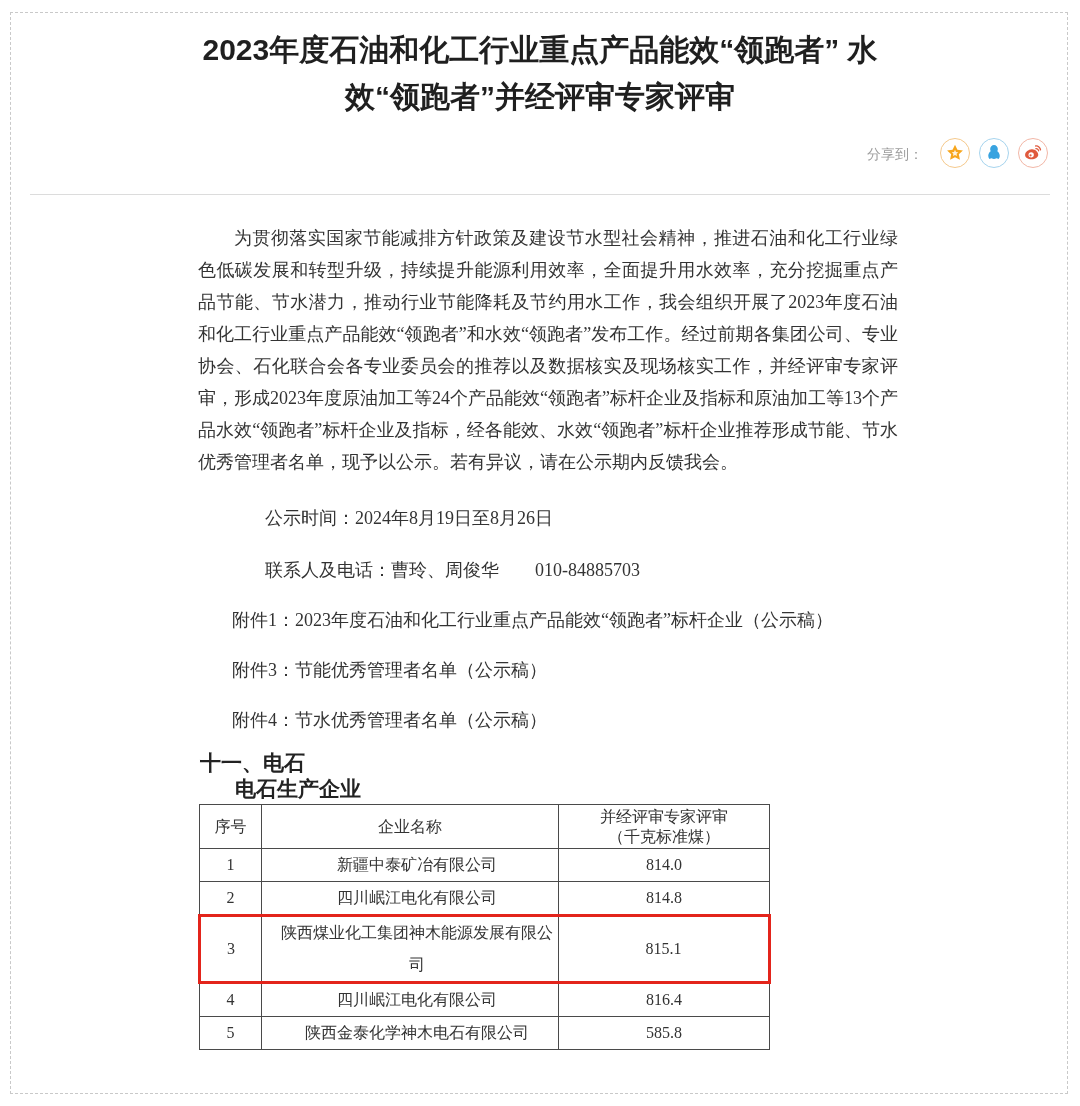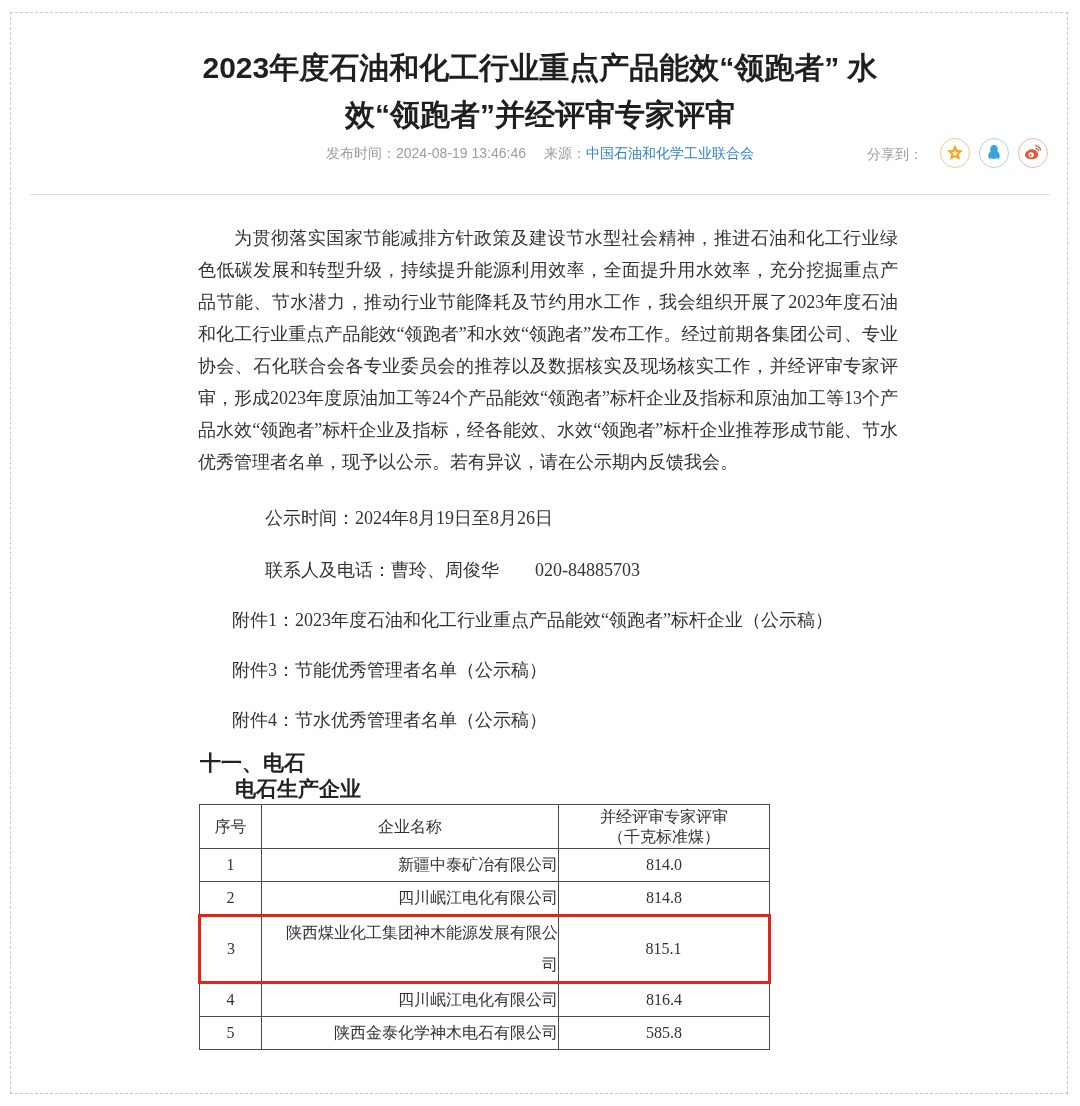"2023年度石油和化工行业重点产品能效“领跑者” 水" .title { top: 44px -> 26px }
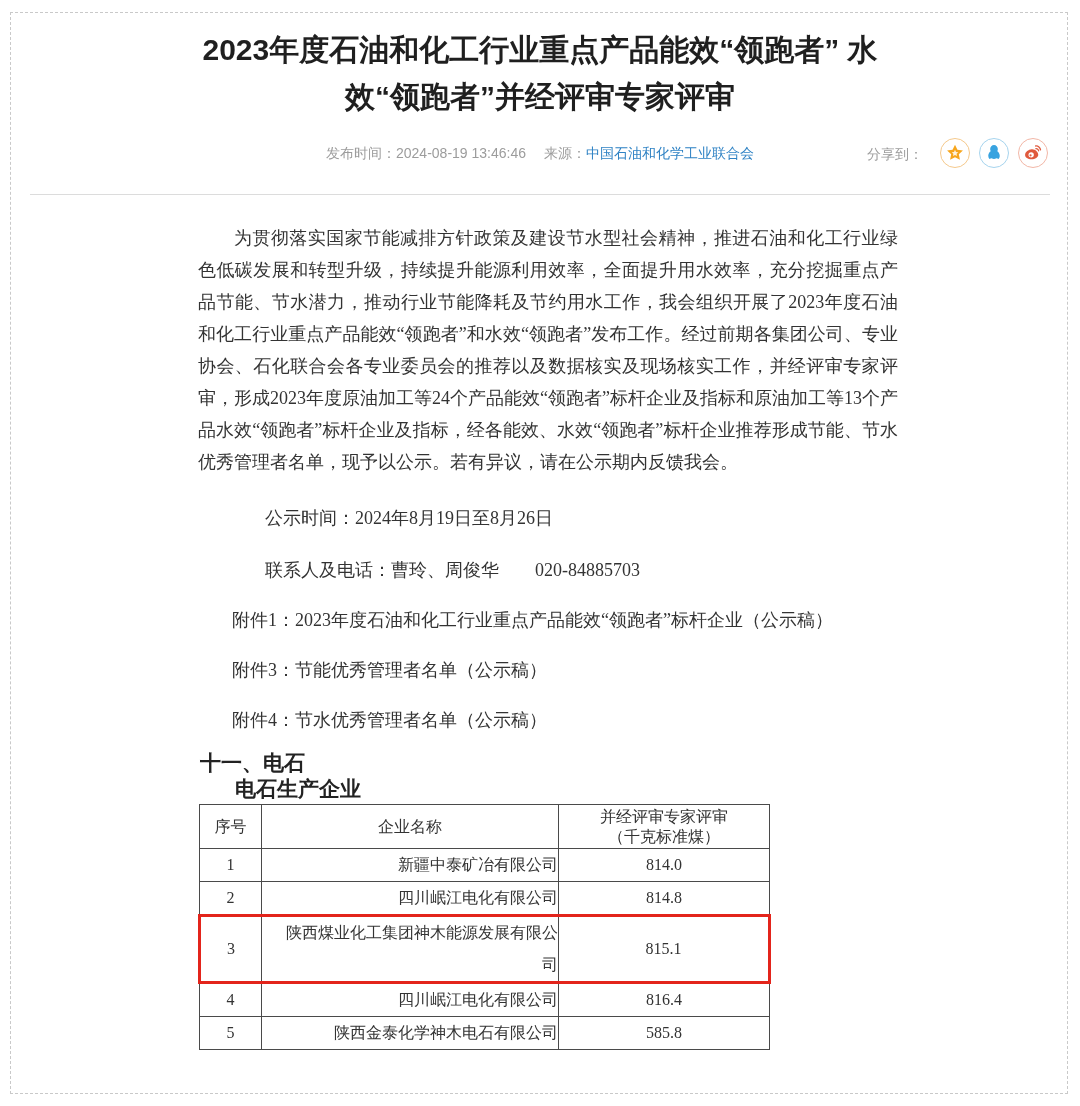"发布时间：2024-08-19 13:46:46 来源：中国石油和化学工业联合会" div.meta-center { html: <div> <span>发布时间：</span><span>2024-08-19 13:46:46</span><span></span><span>来源：</span><a>中国石油和化学工业联合会</a> </div> -> none }
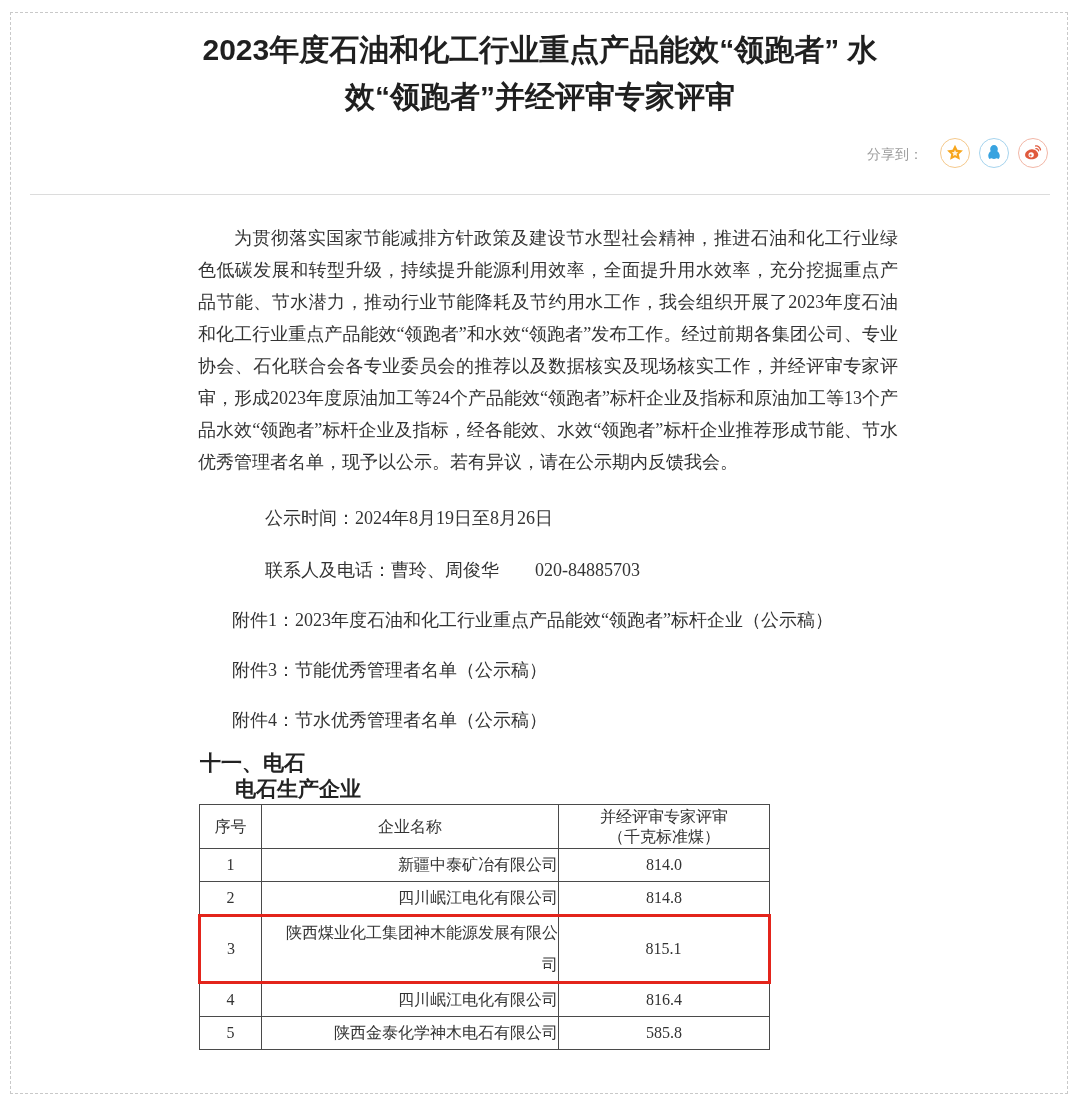"联系人及电话：曹玲、周俊华 020-84885703" p.contact-line { text: 020-84885703 -> 010-84885703 }
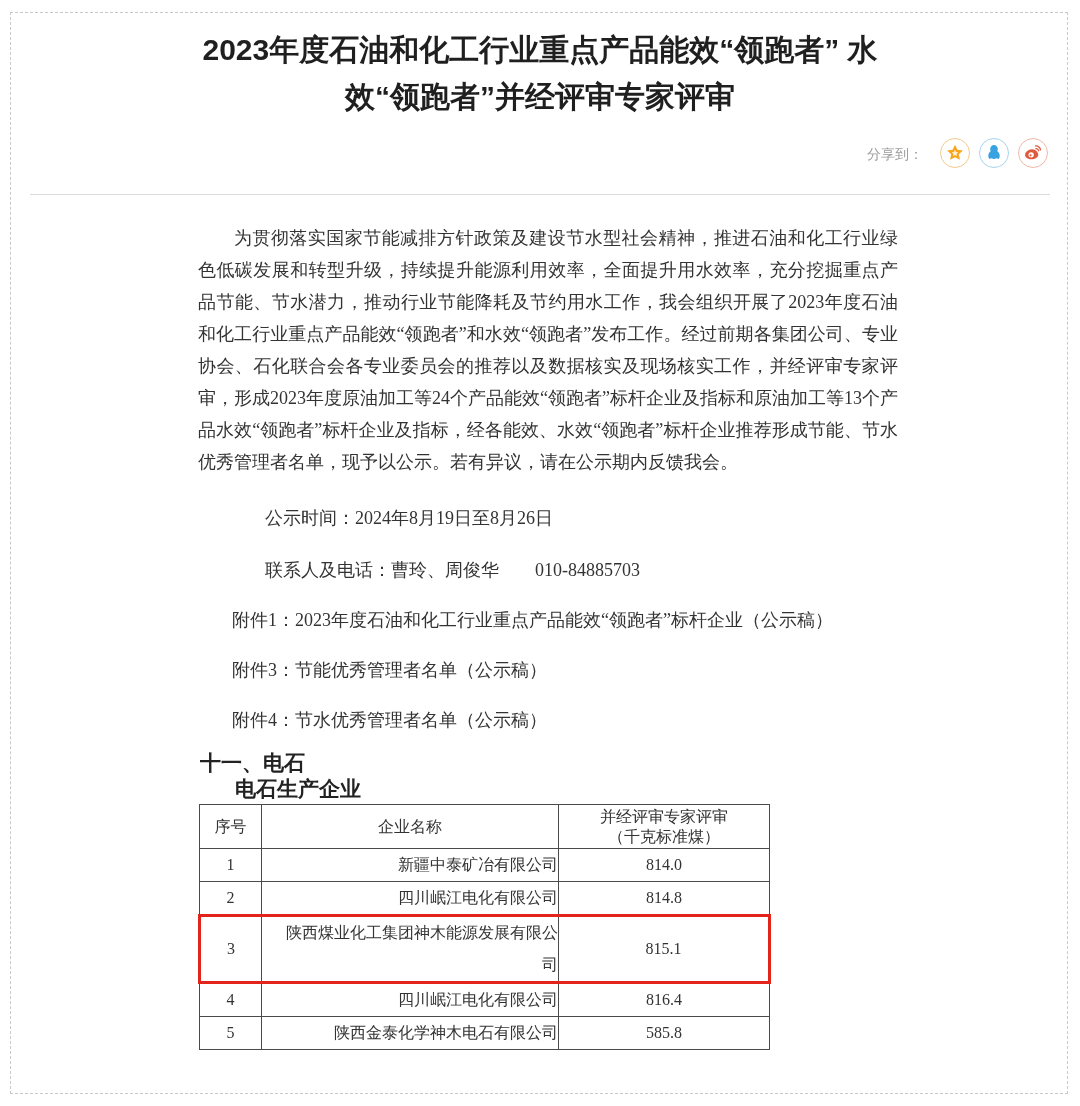"新疆中泰矿冶有限公司" table.energy td.cell-company { text-align: right -> center }
